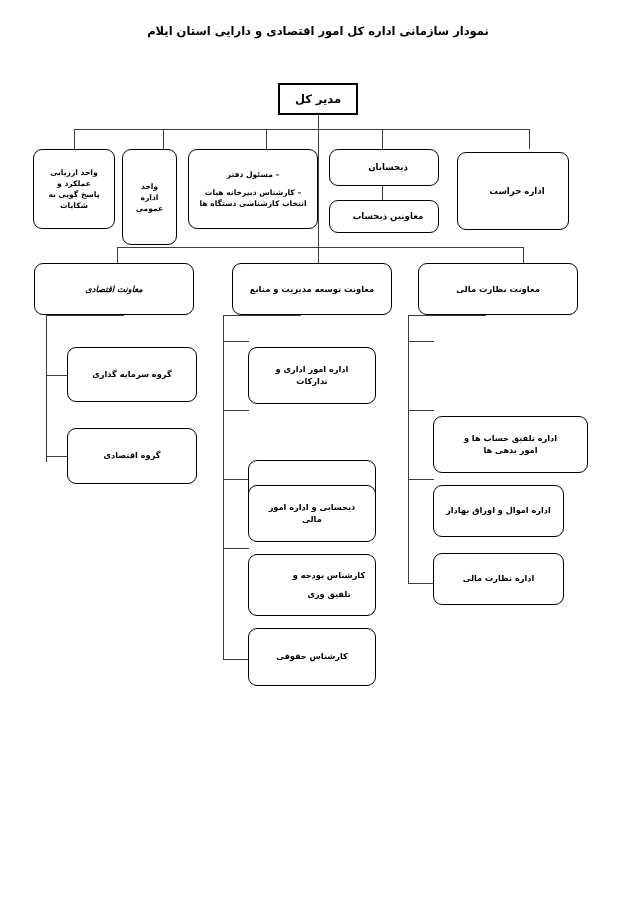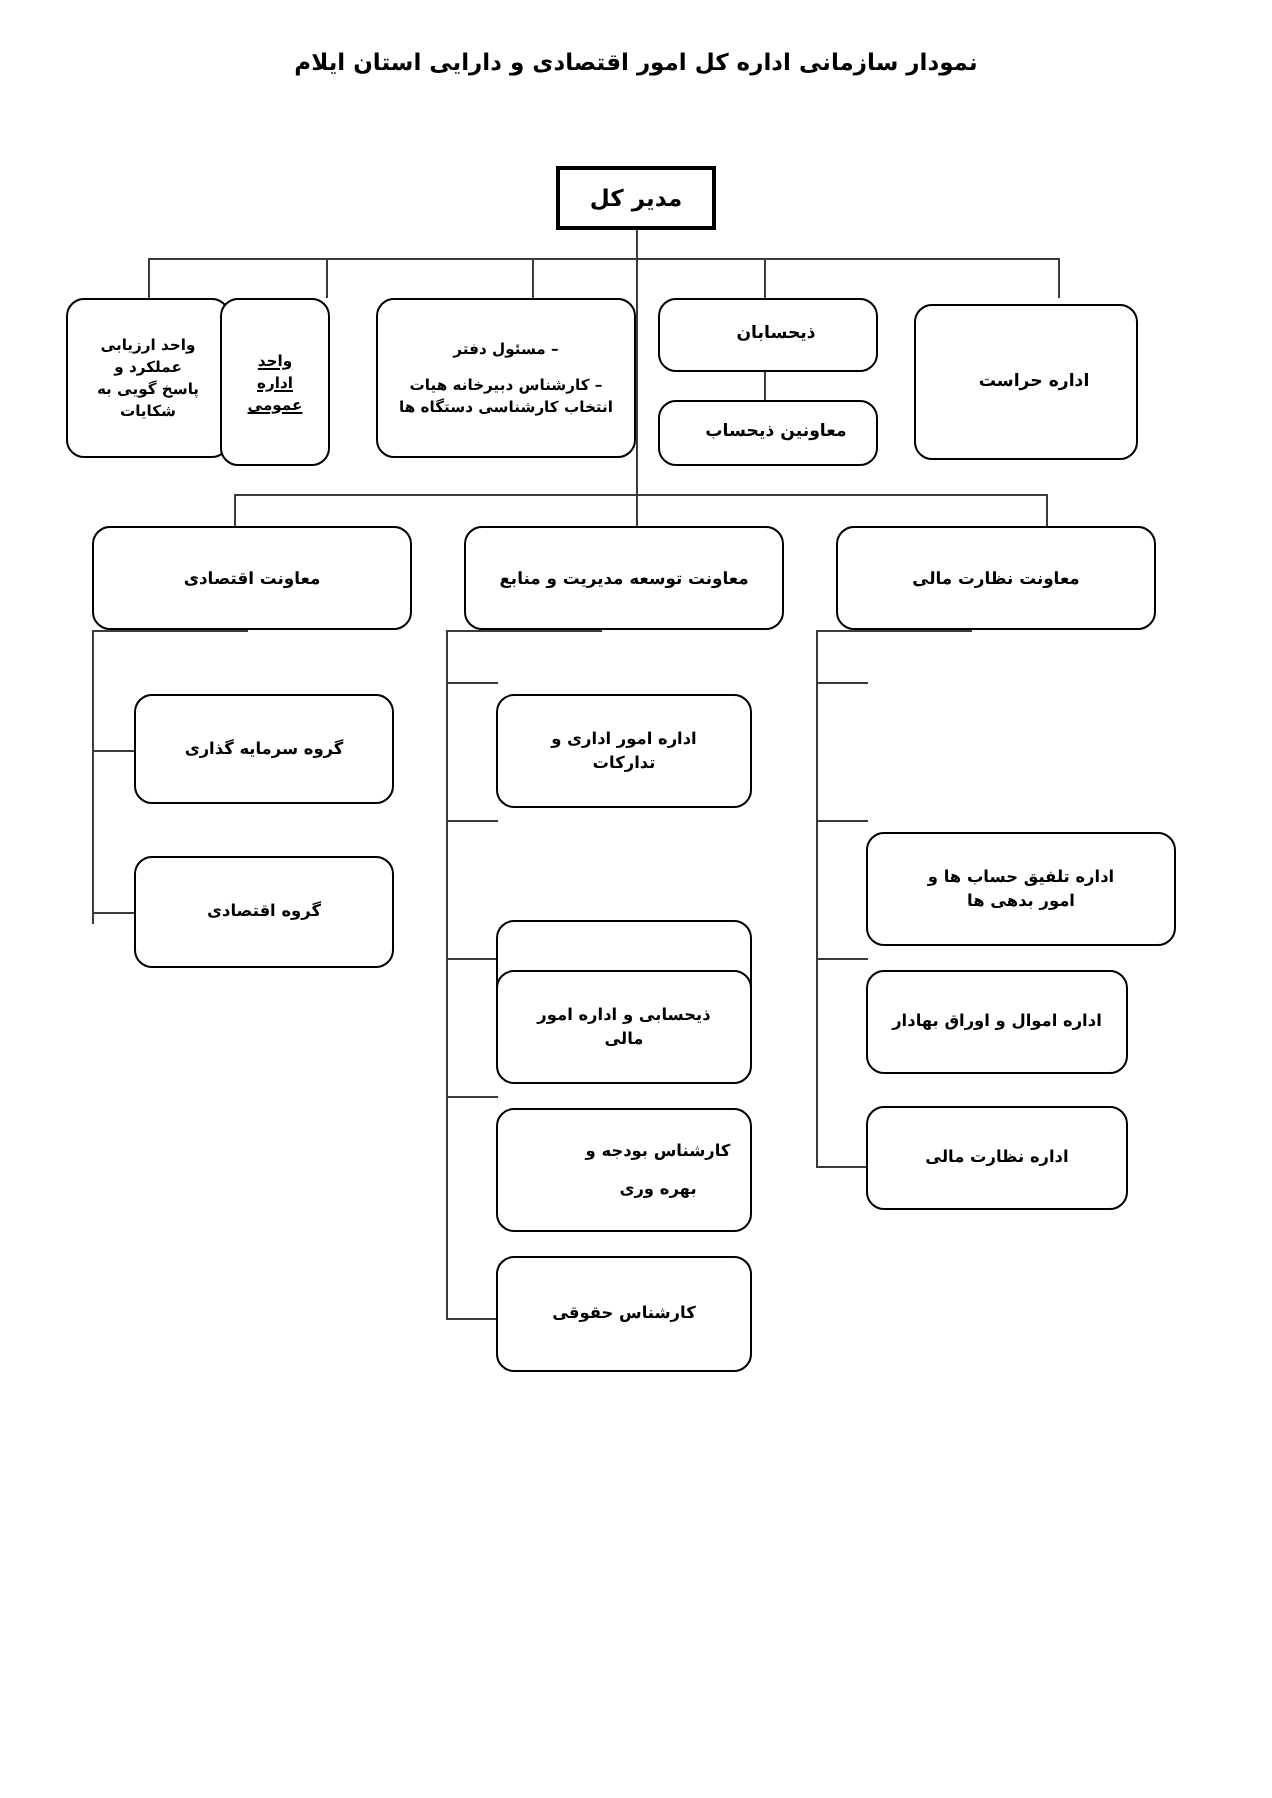"واحد" div.node { height: 84px -> 96px; left: 110px -> 122px; text-decoration: underline -> none }
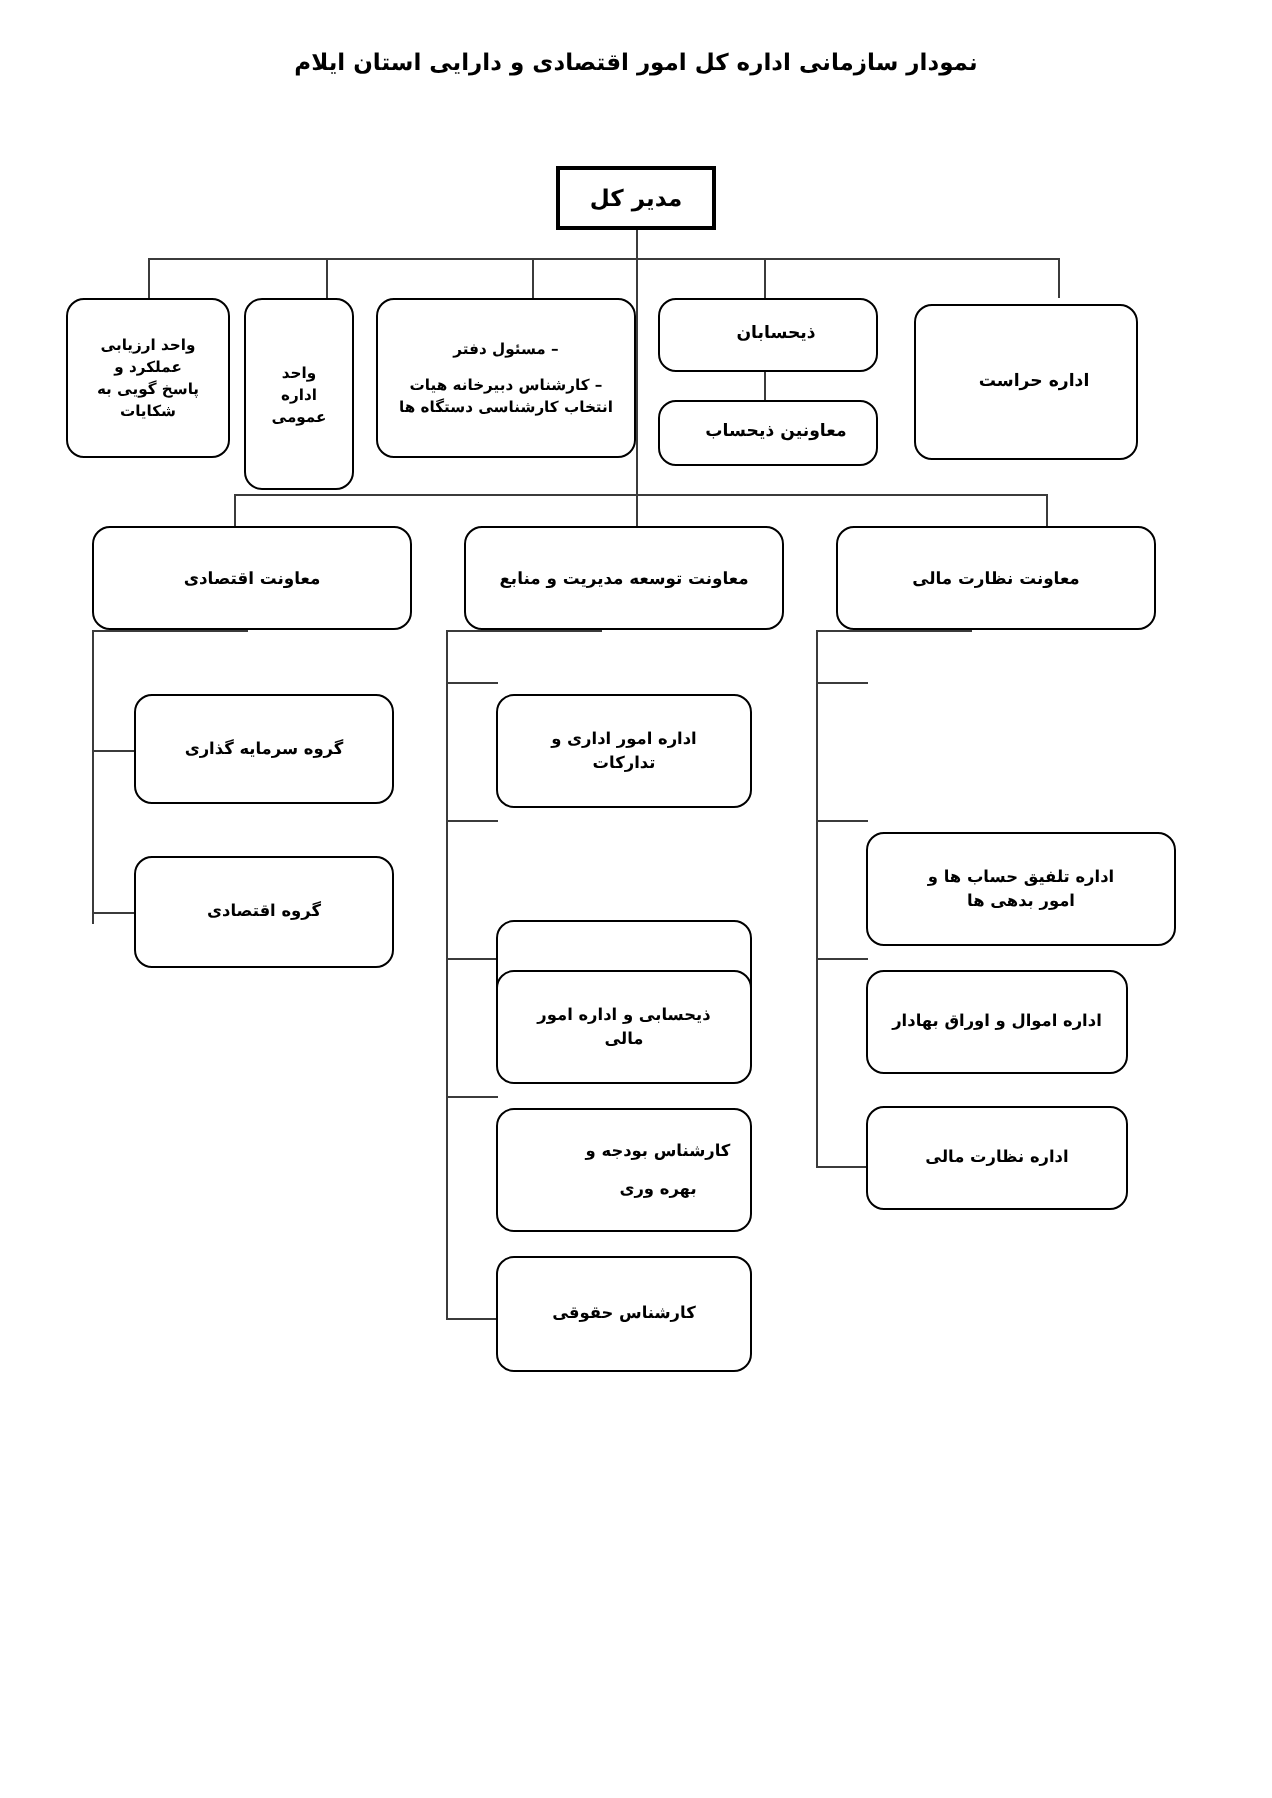"معاونت اقتصادی" div.node { font-style: none -> italic; left: 46px -> 34px }
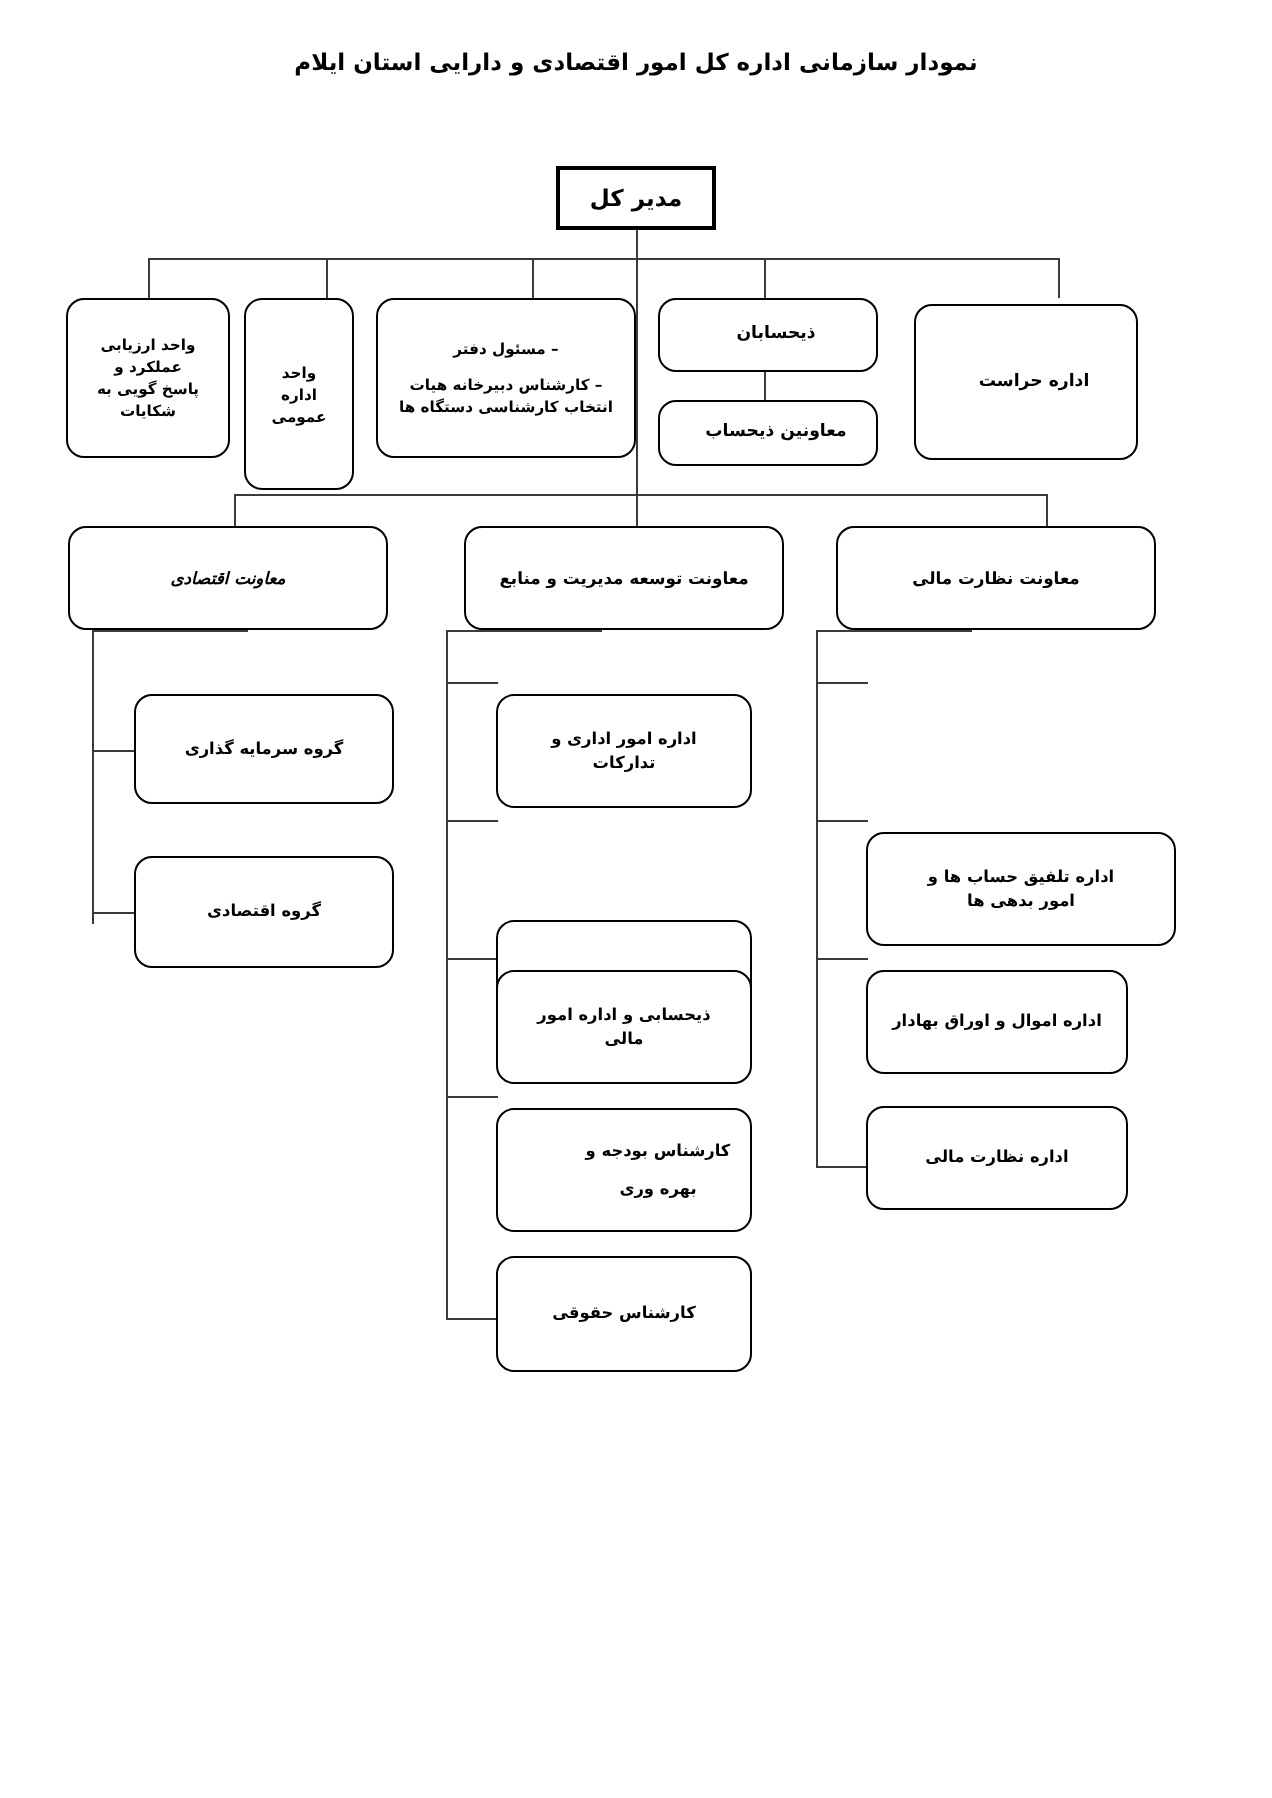"بهره وری" span.ln { text: بهره -> تلفیق }
